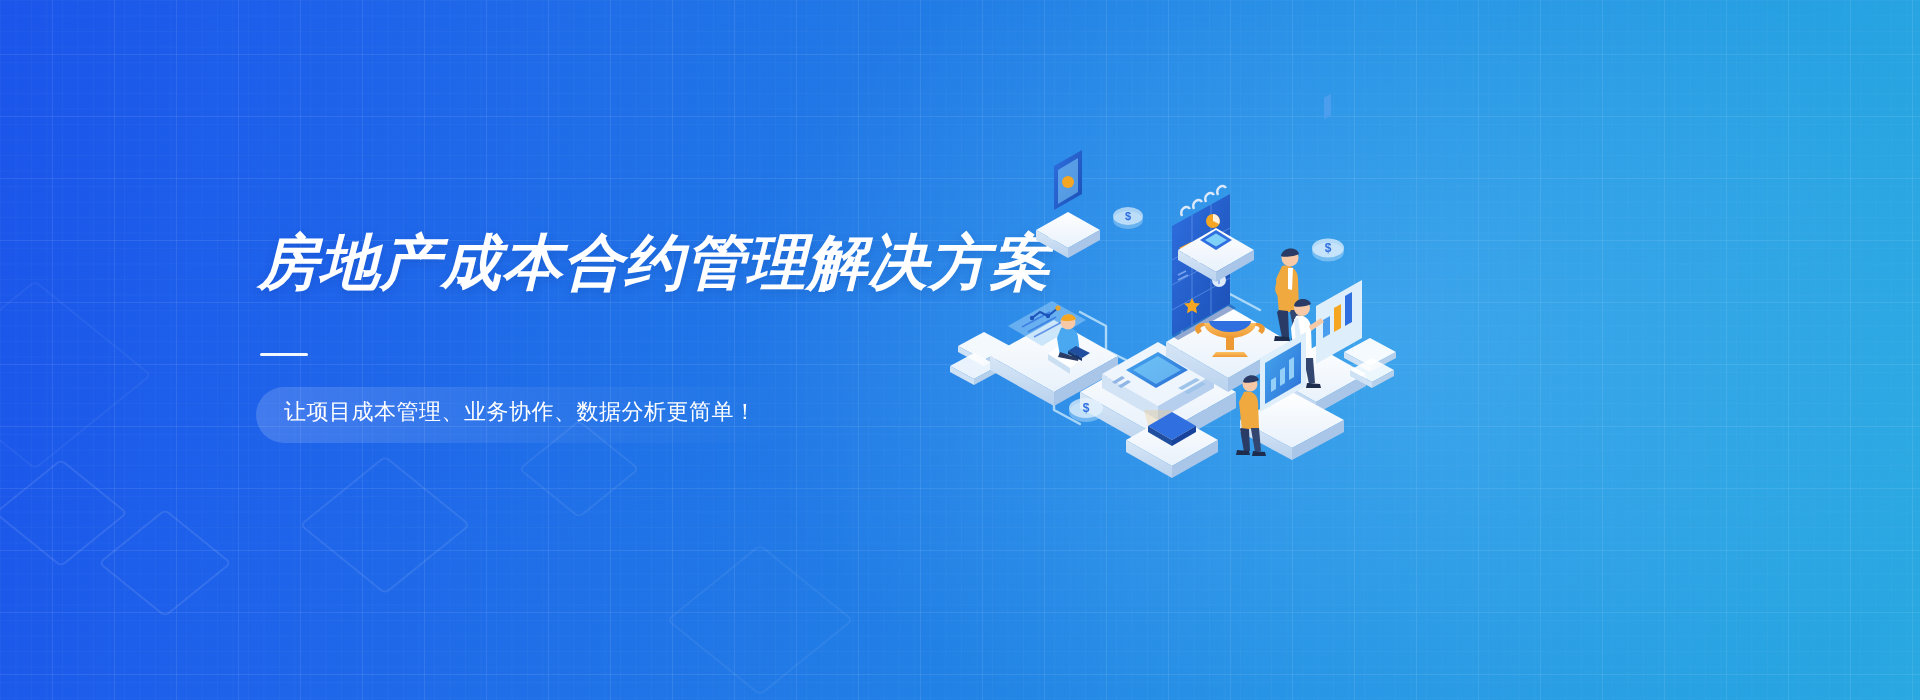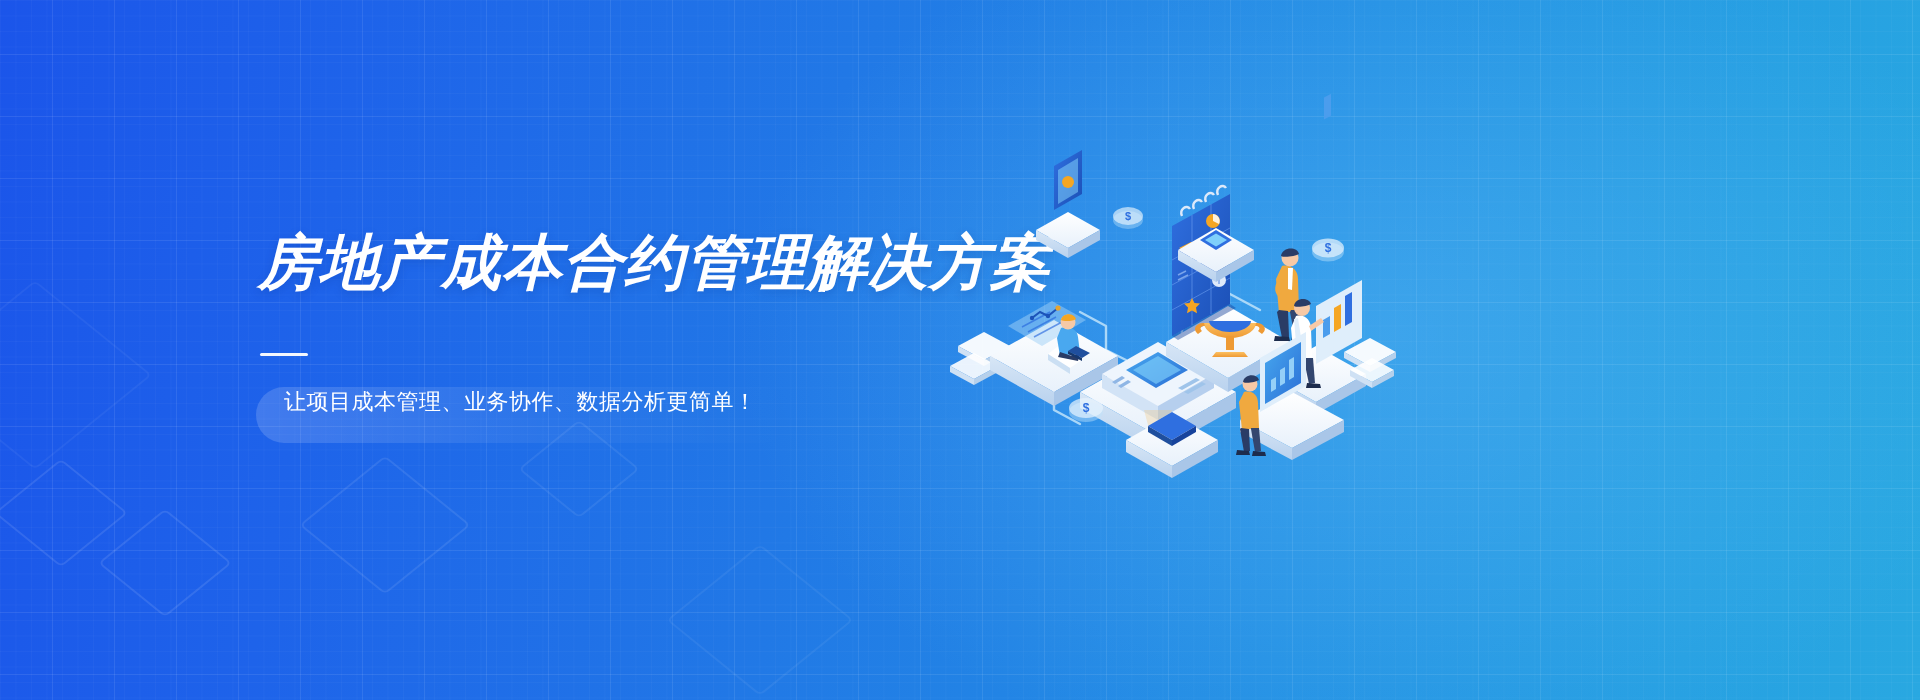"让项目成本管理、业务协作、数据分析更简单！" .pill { align-items: flex-start -> flex-end }
